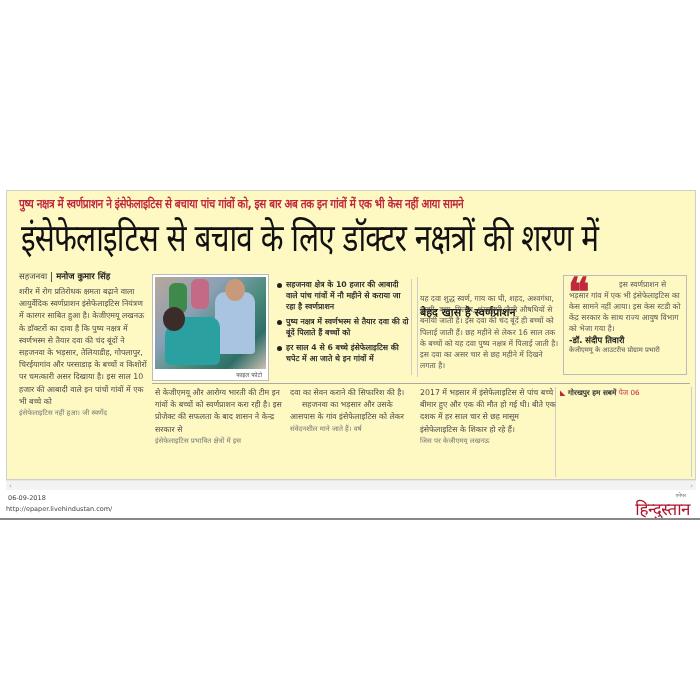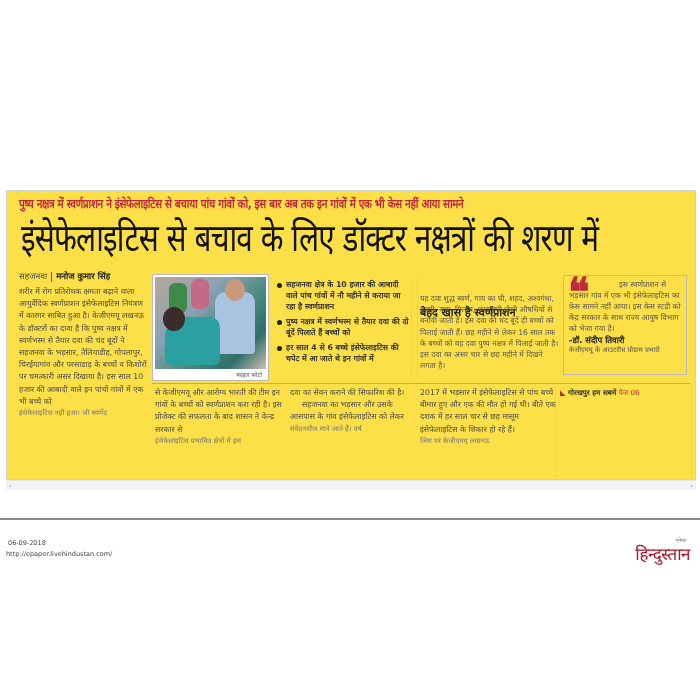"पुष्य नक्षत्र में स्वर्णप्राशन ने" .clip-frame { background: #fde047 -> #fef9c3 }
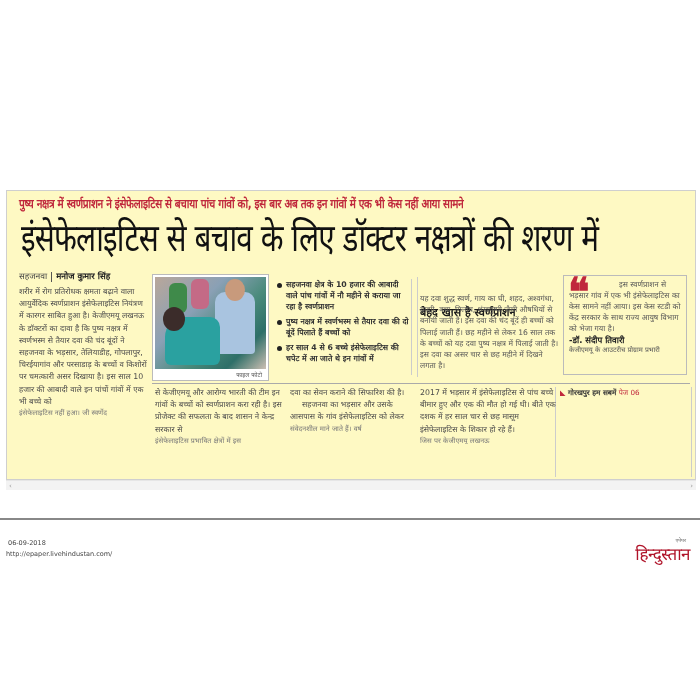"06-09-2018" .footer { margin-top: 45px -> none }
